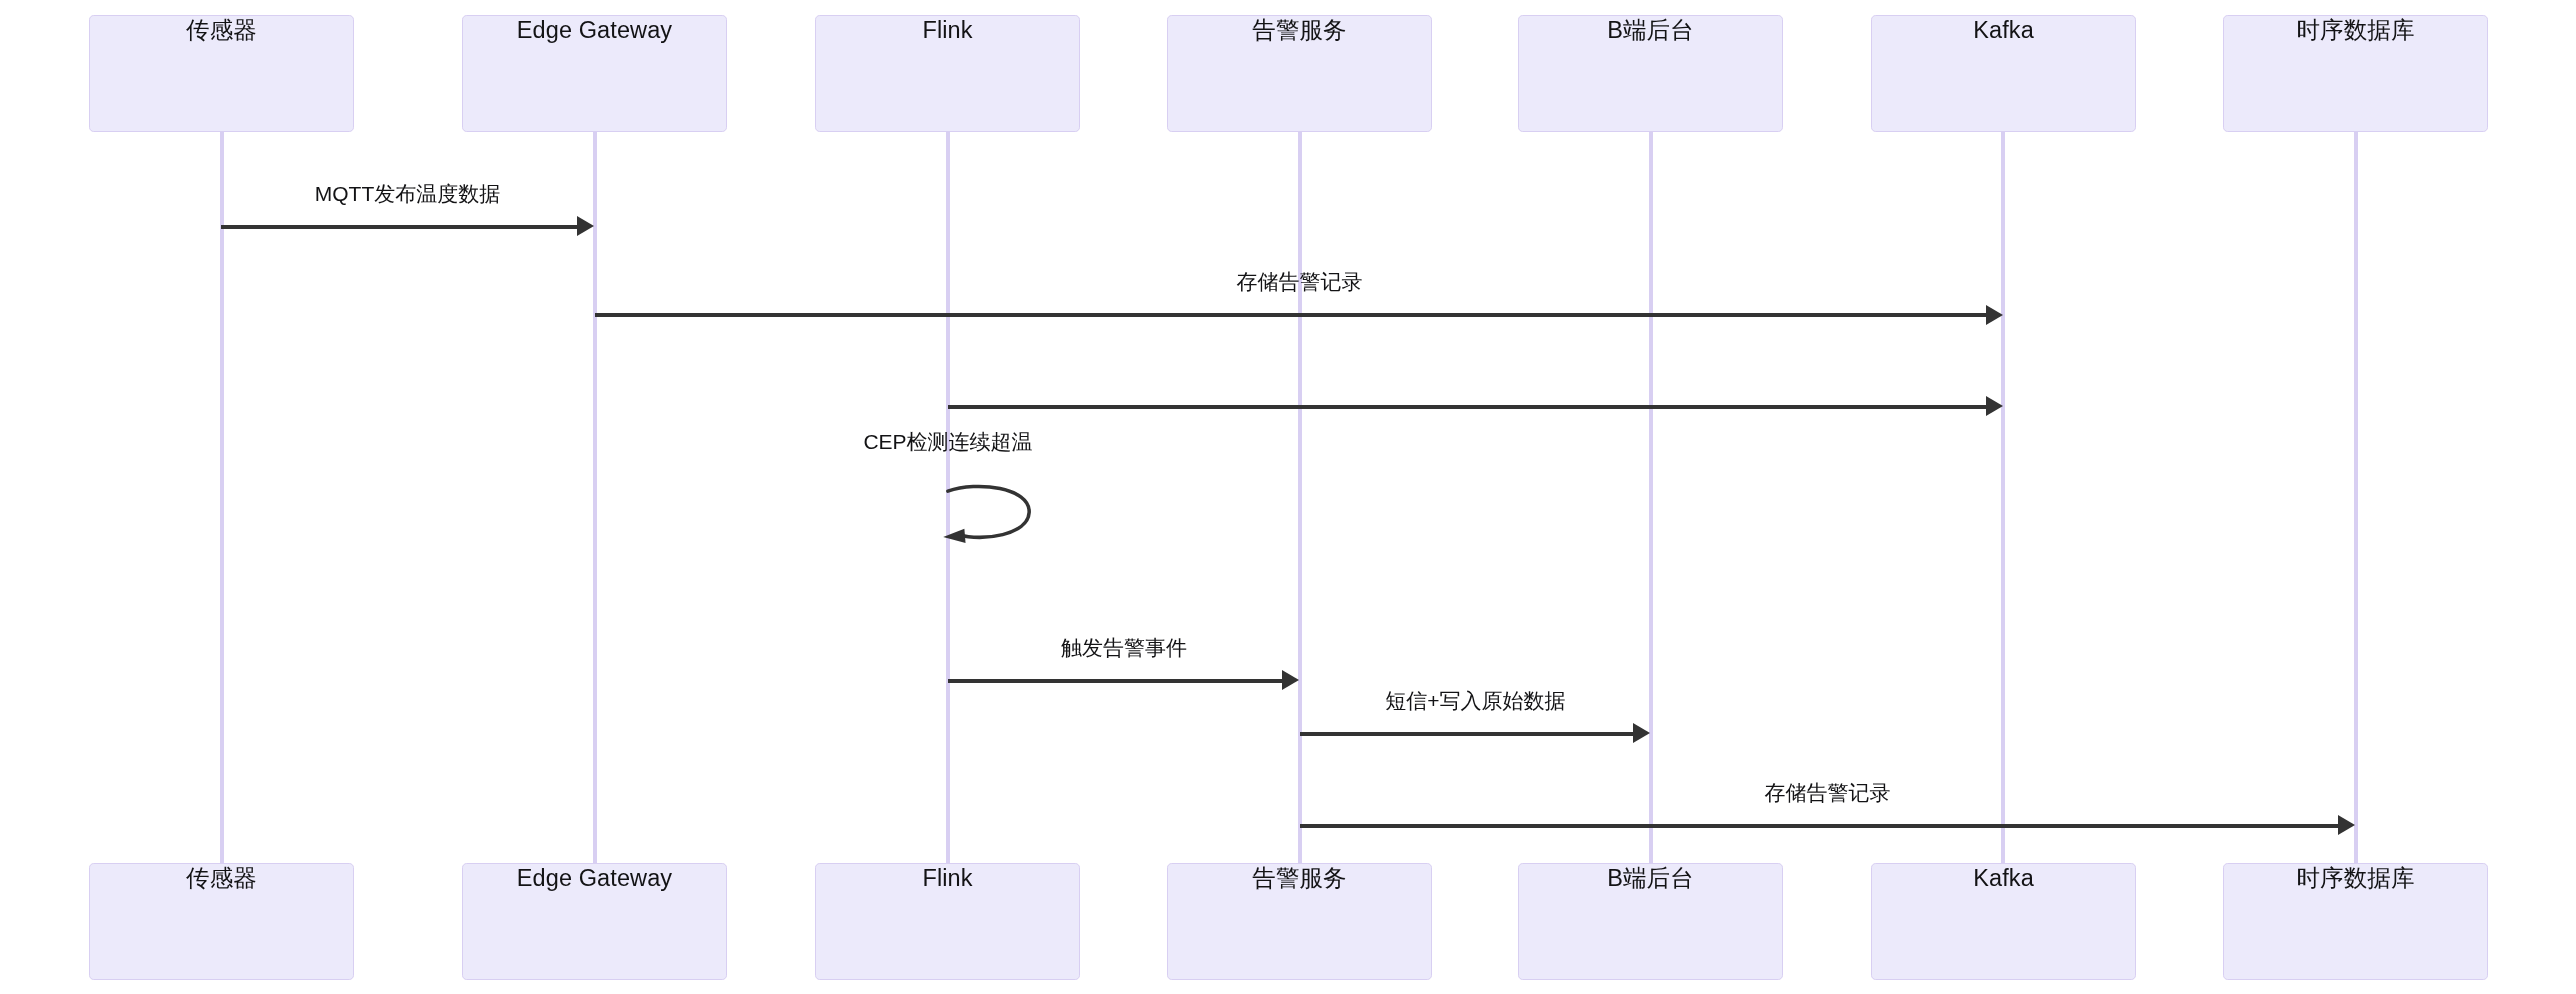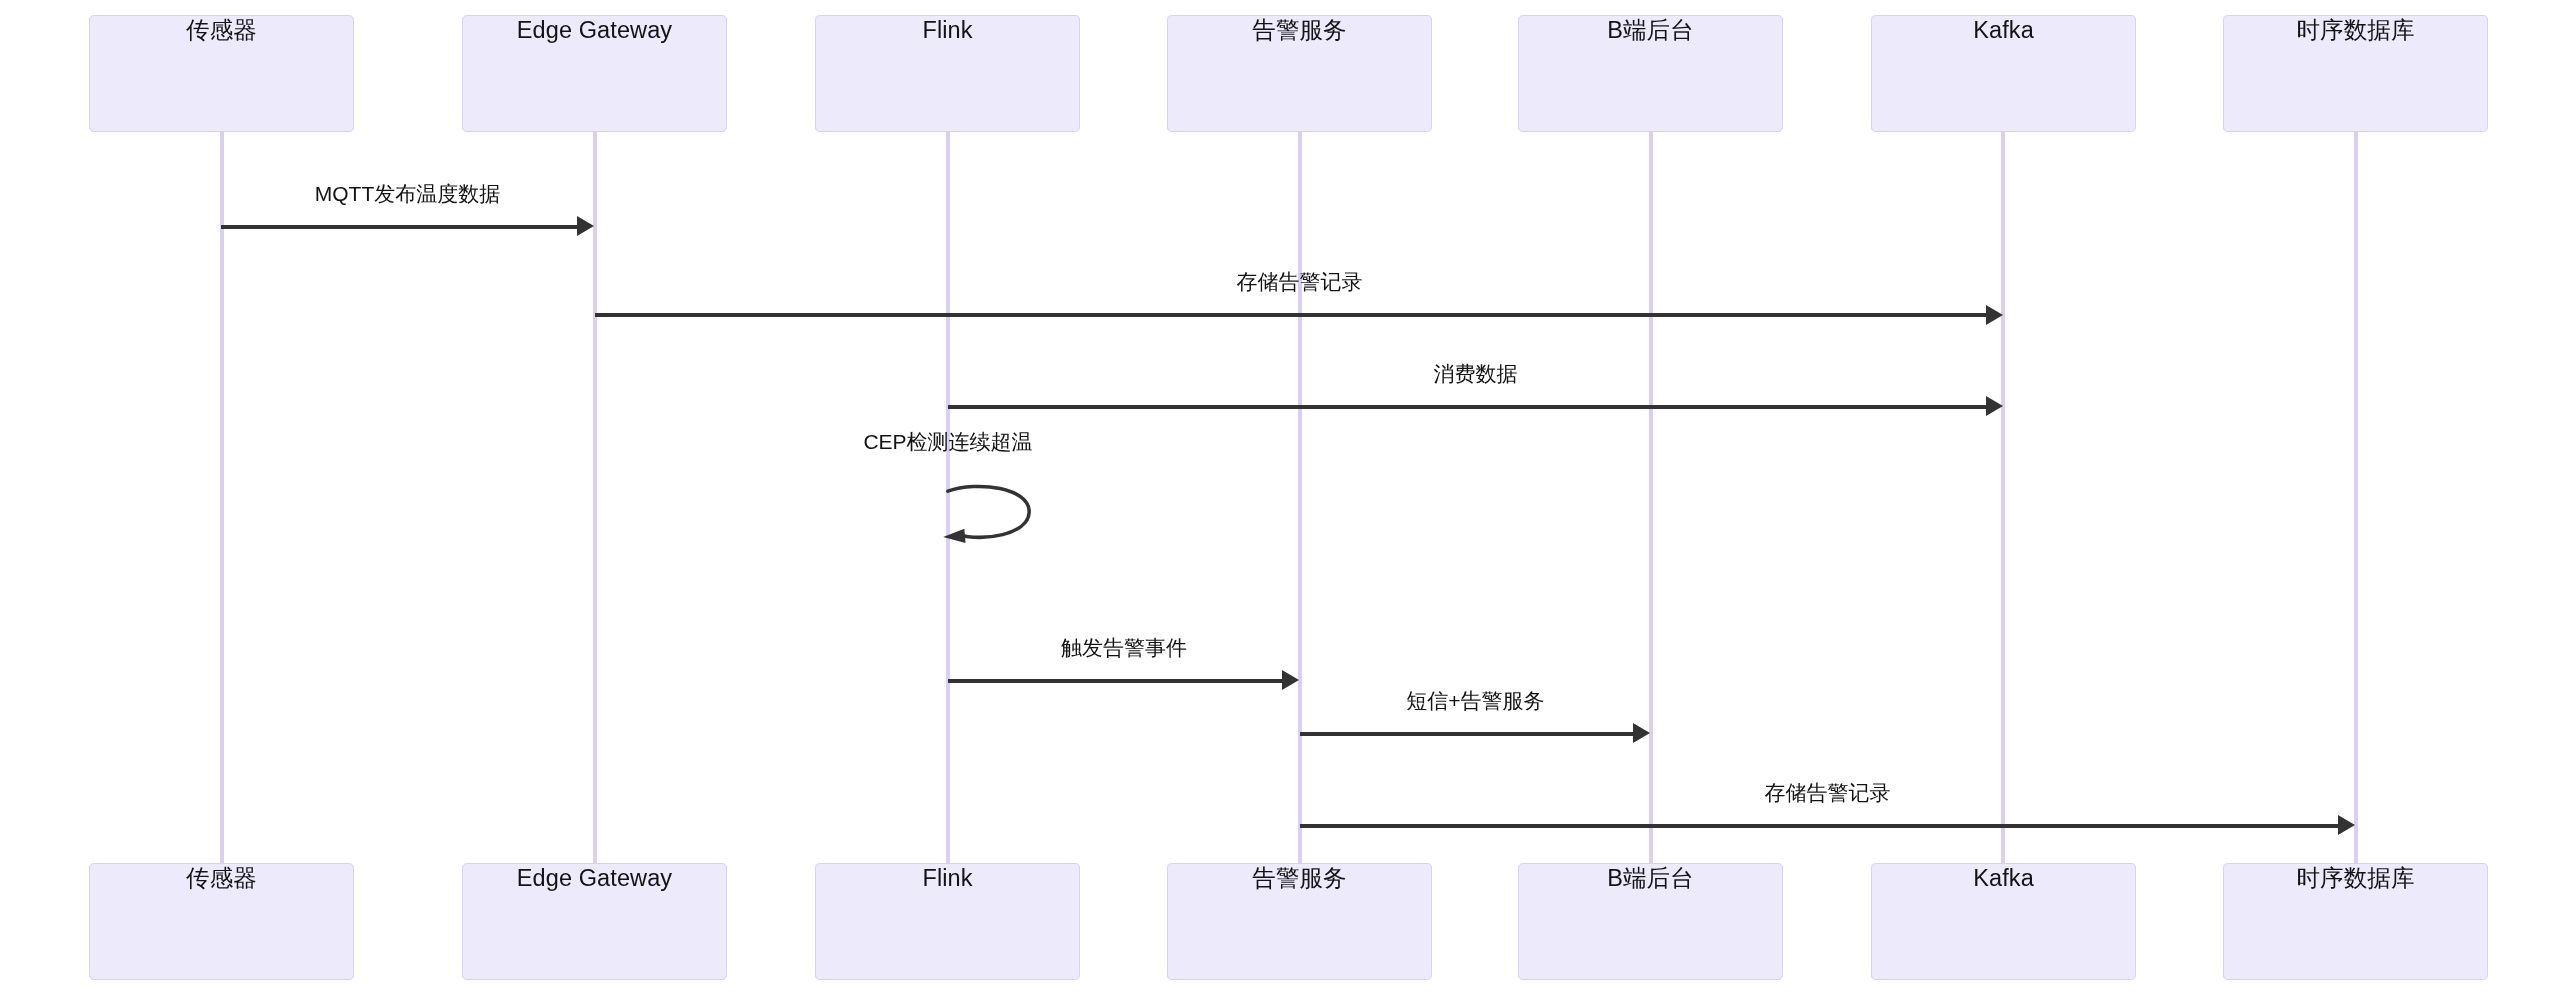"消费数据" div.msg-label { html: <div>消费数据</div> -> none }
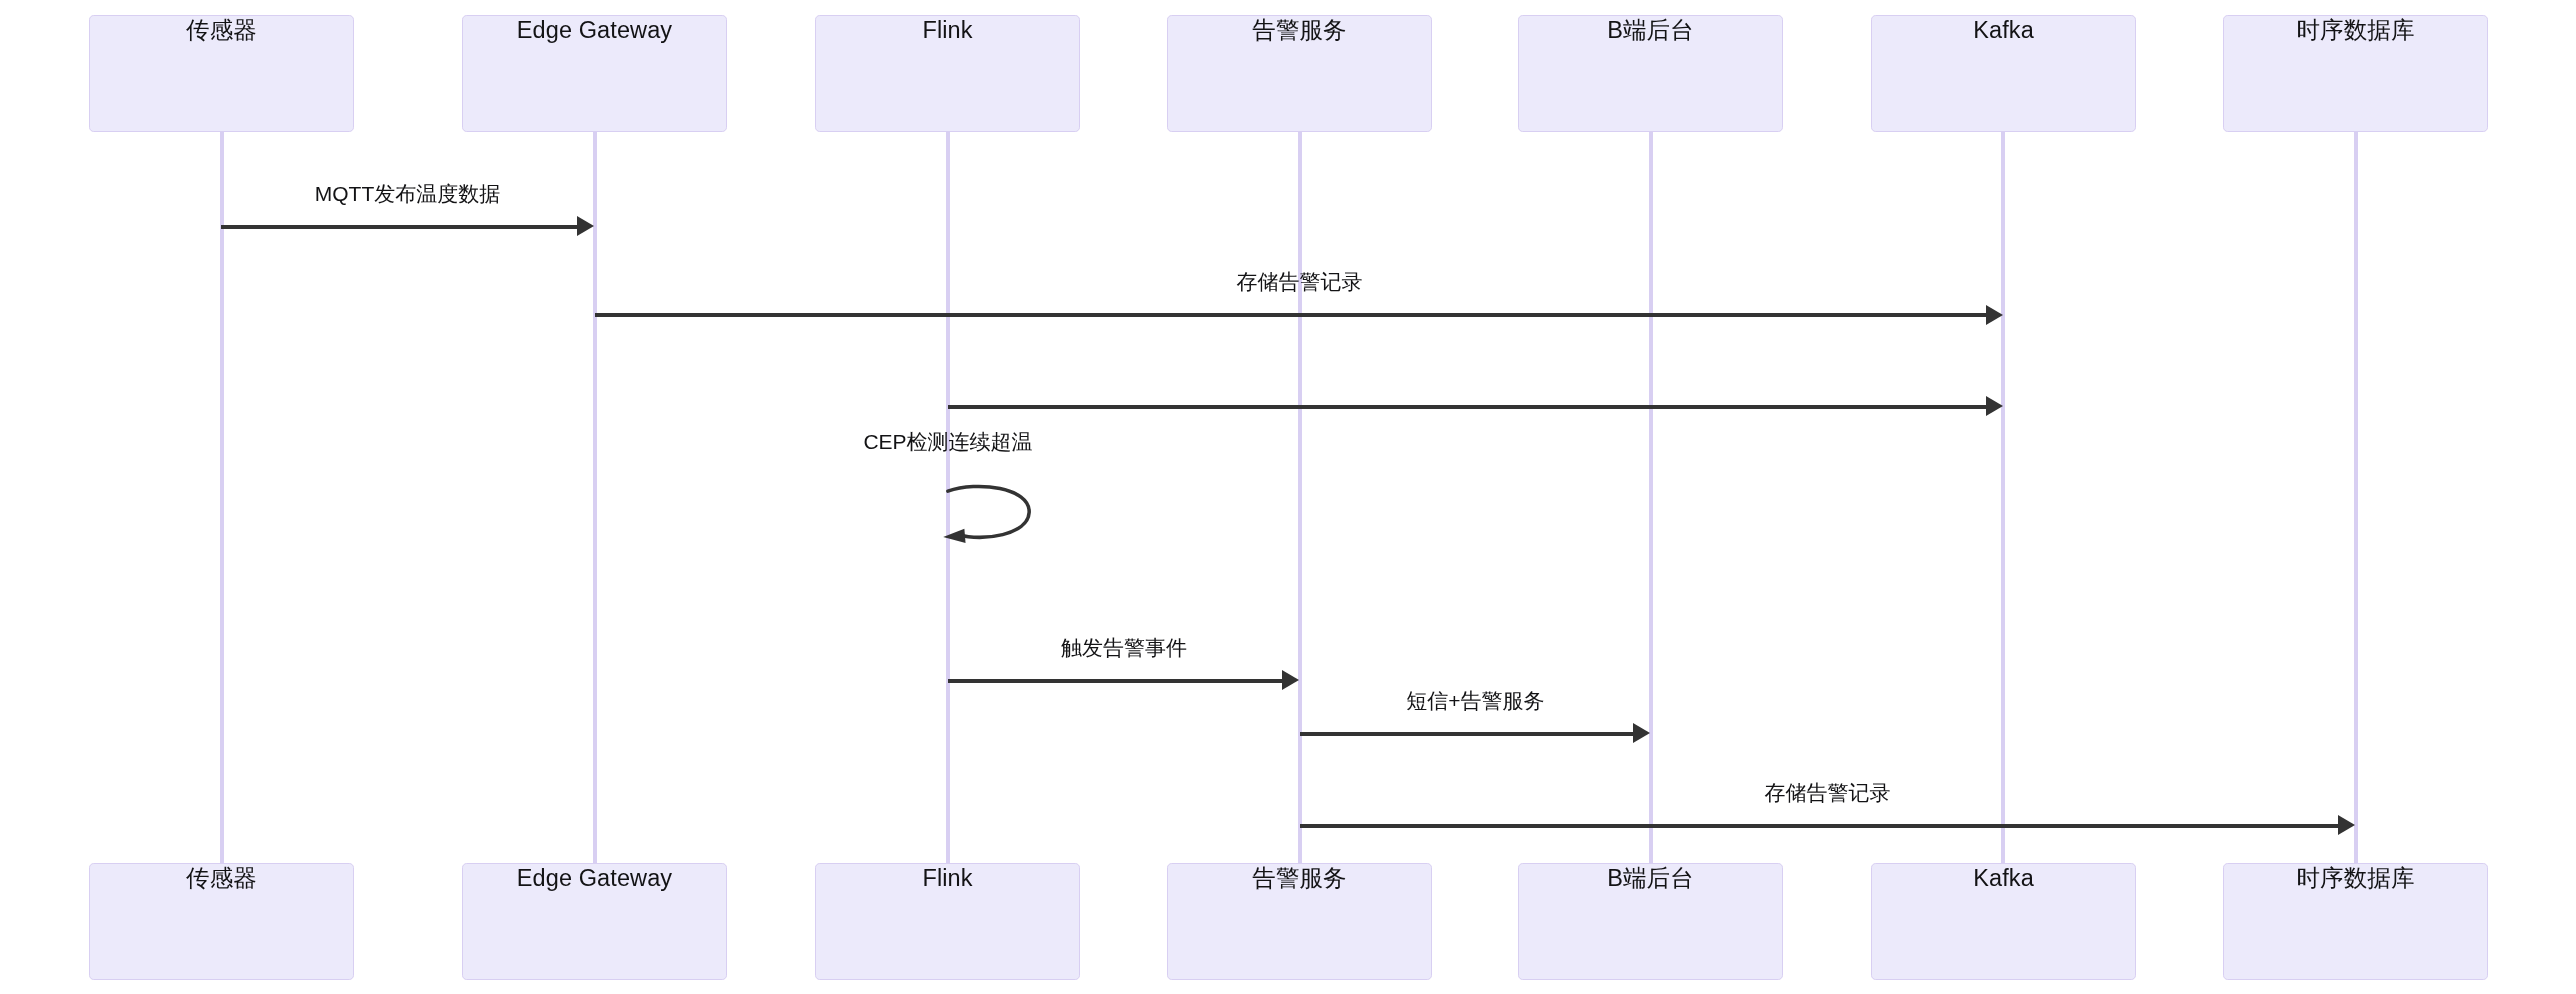"短信+告警服务" div.msg-label { text: +告警服务 -> +写入原始数据 }
